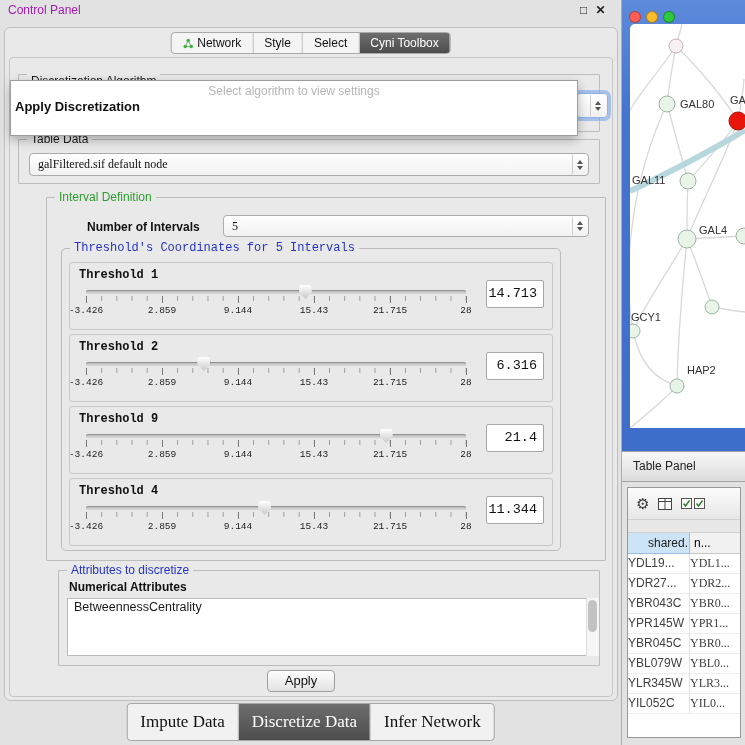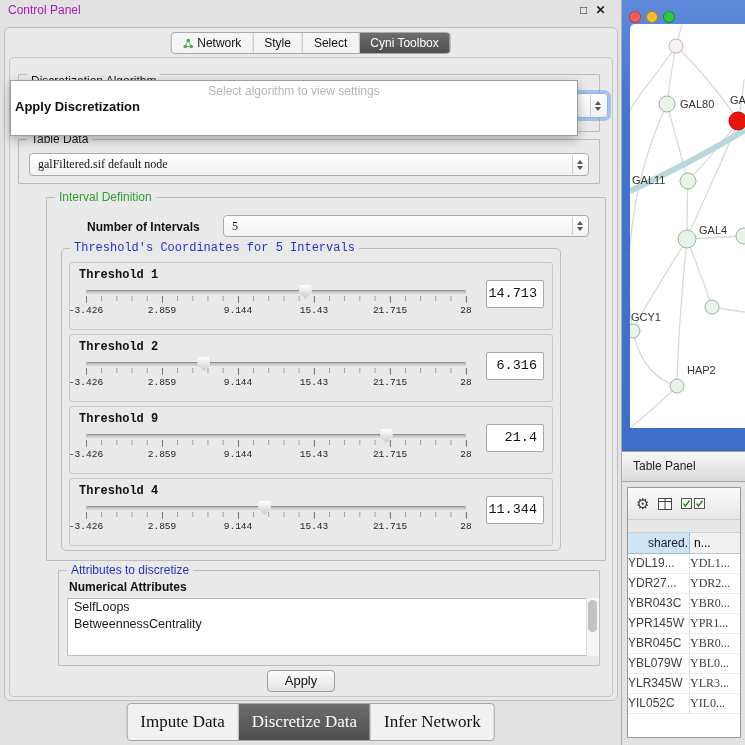"SelfLoops" div.attr-item { html: <div>SelfLoops</div> -> none }
